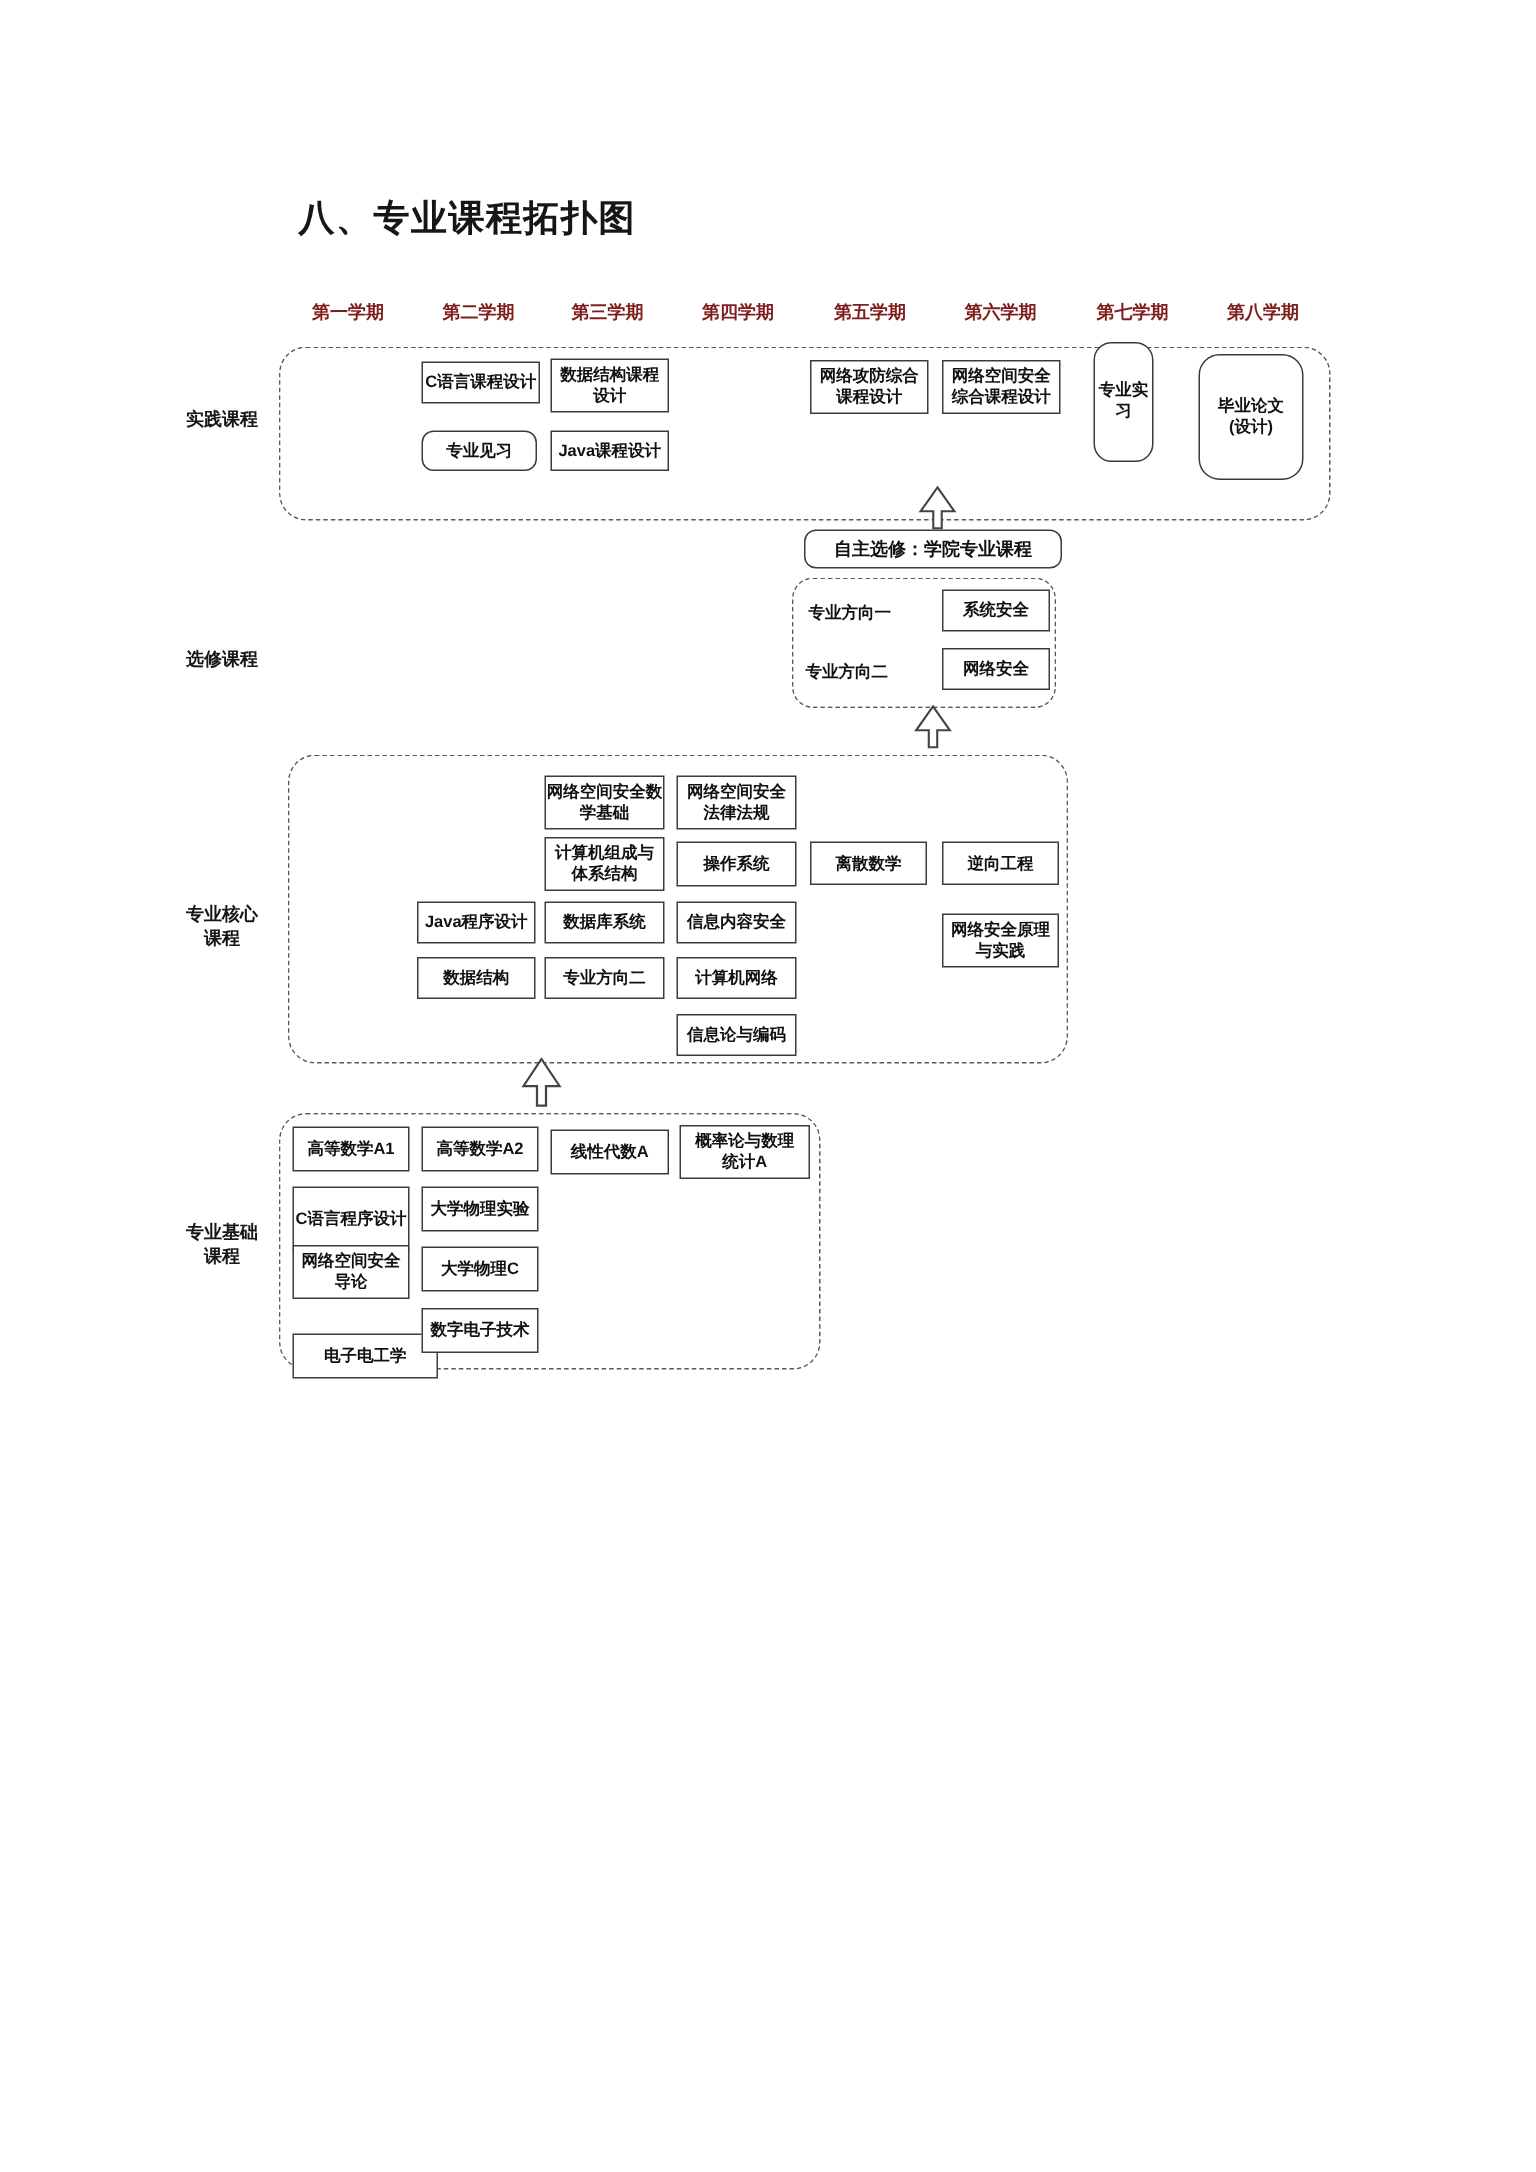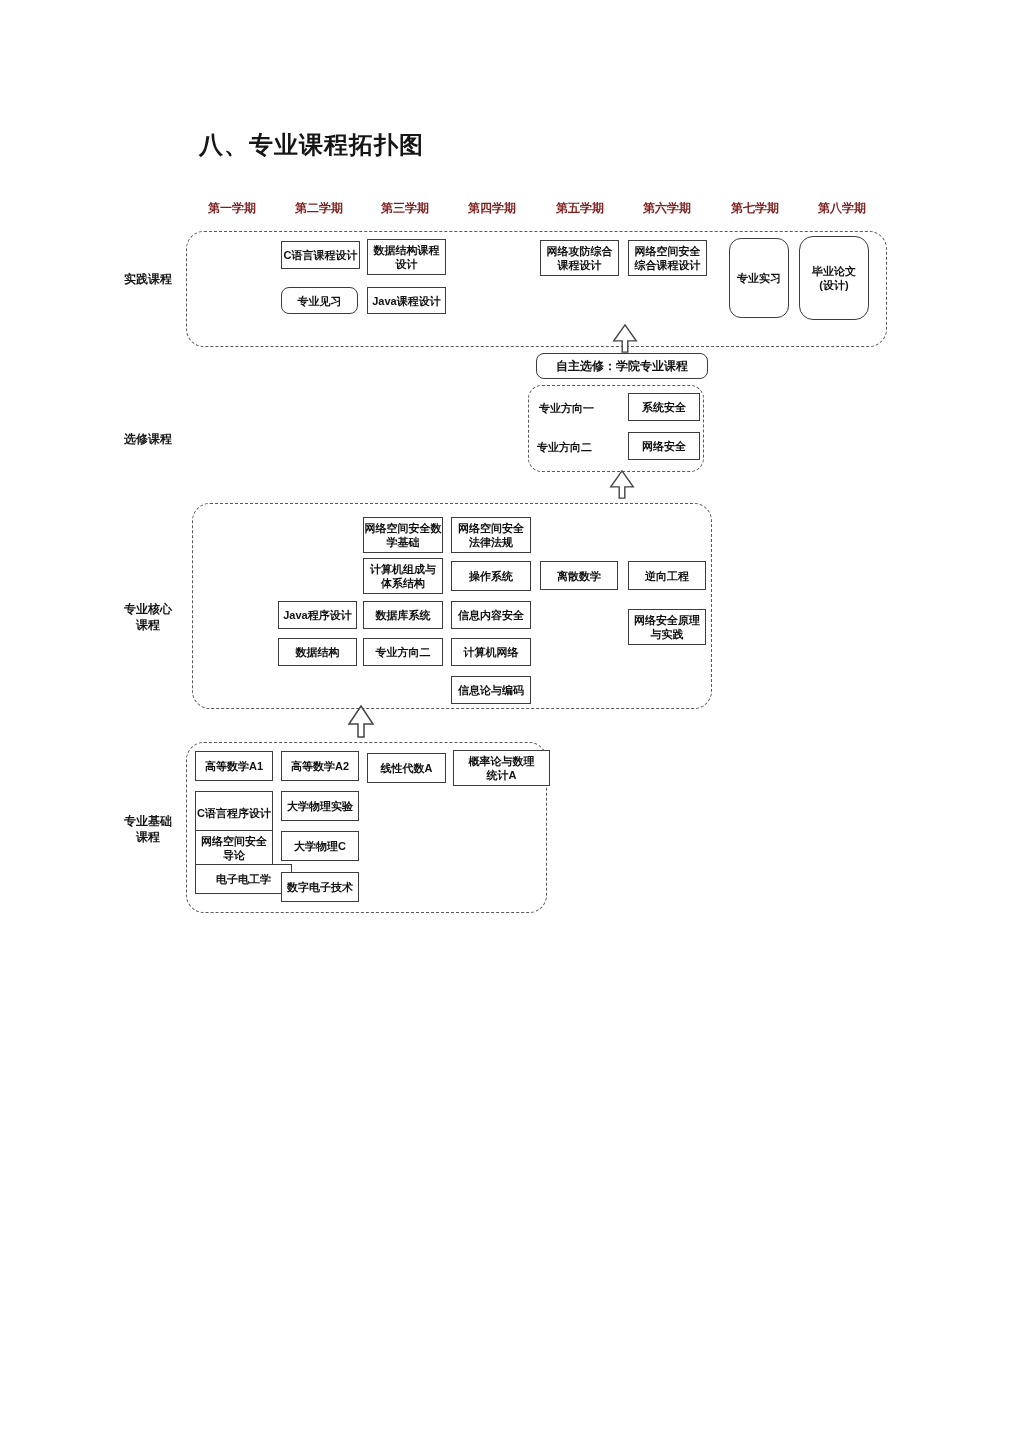"专业实习" div.box { font-family: none -> Liberation Mono, monospace; top: 238px -> 228px; width: 60px -> 40px }
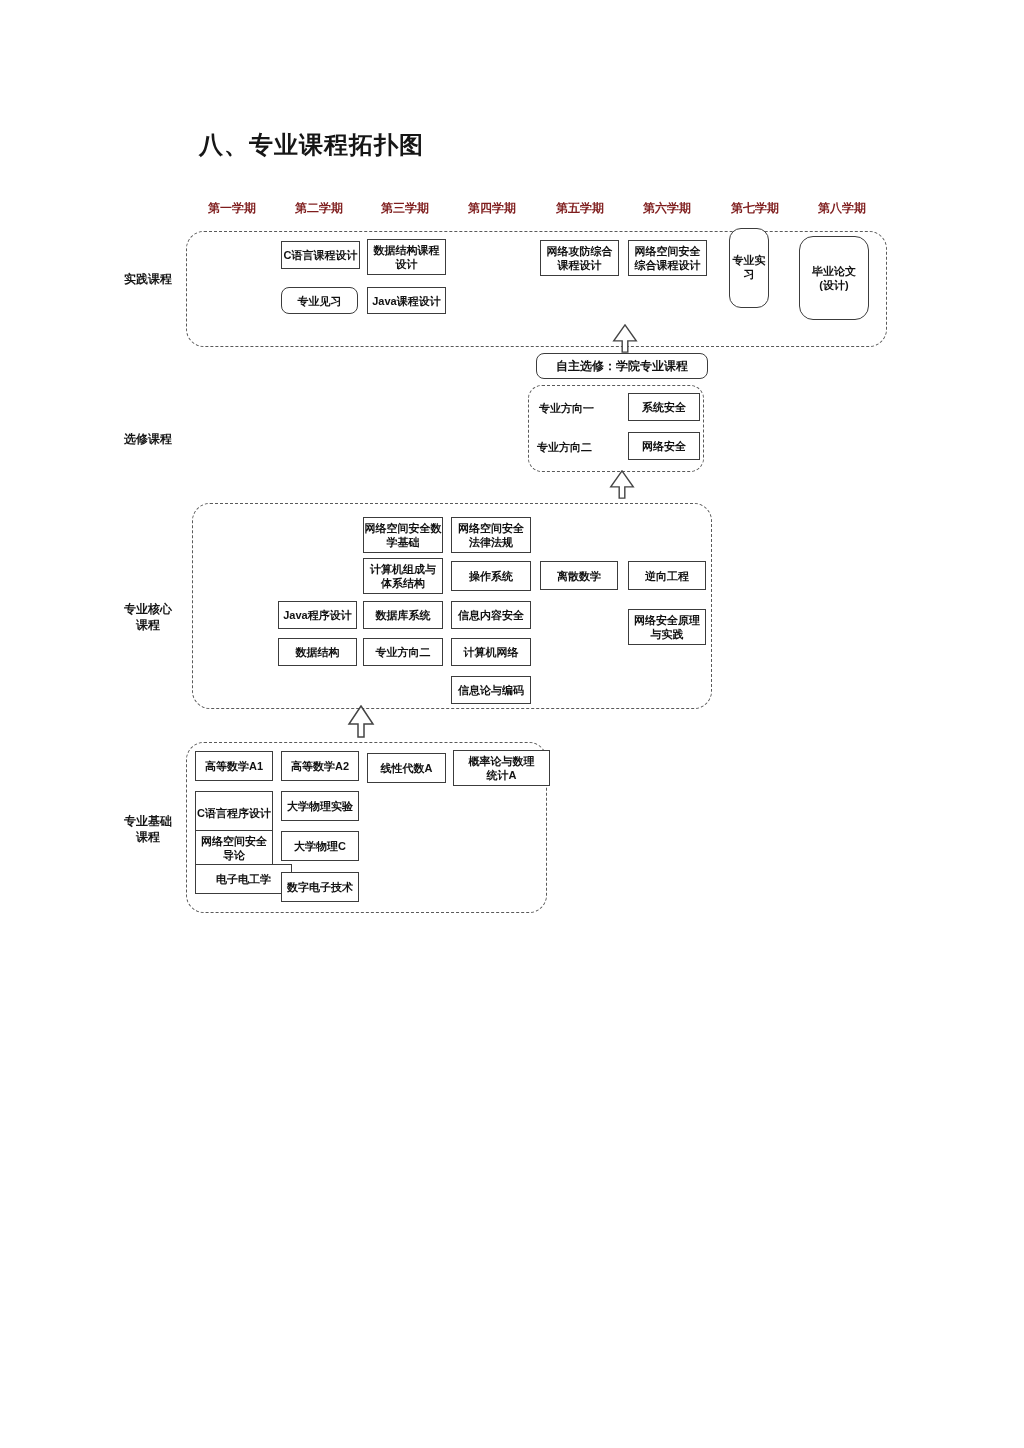"概率论与数理" div.box { width: 97px -> 87px }
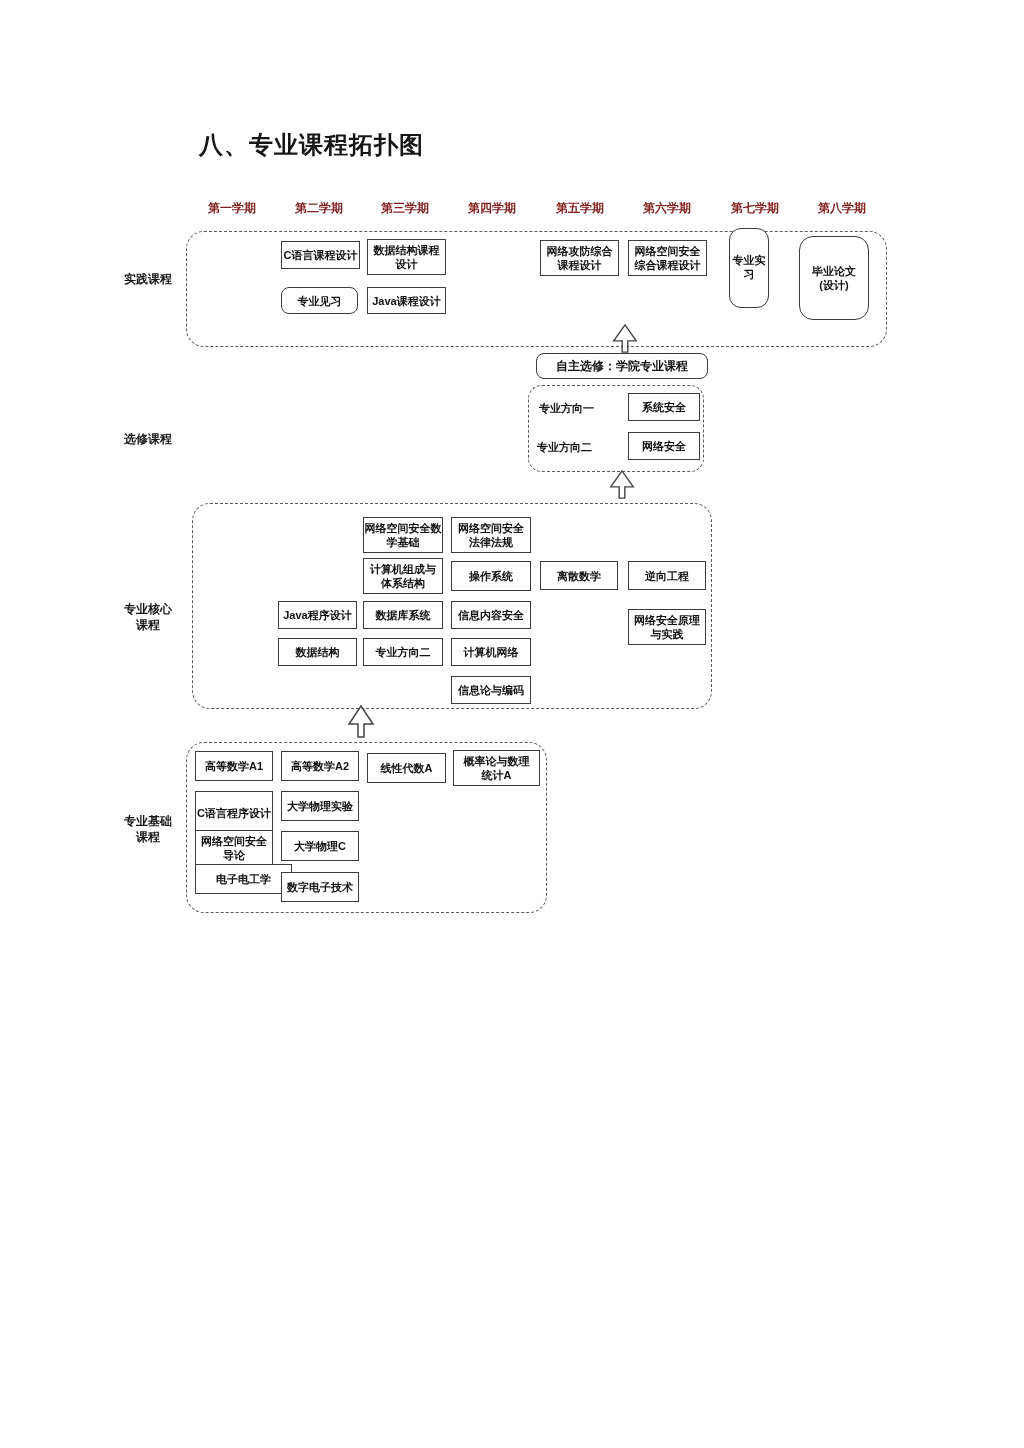"电子电工学" div.box { top: 864px -> 889px }
